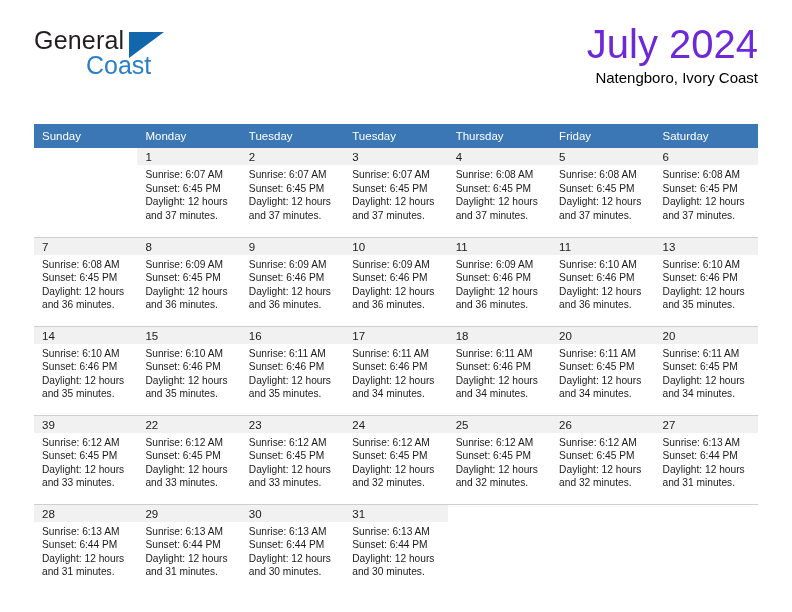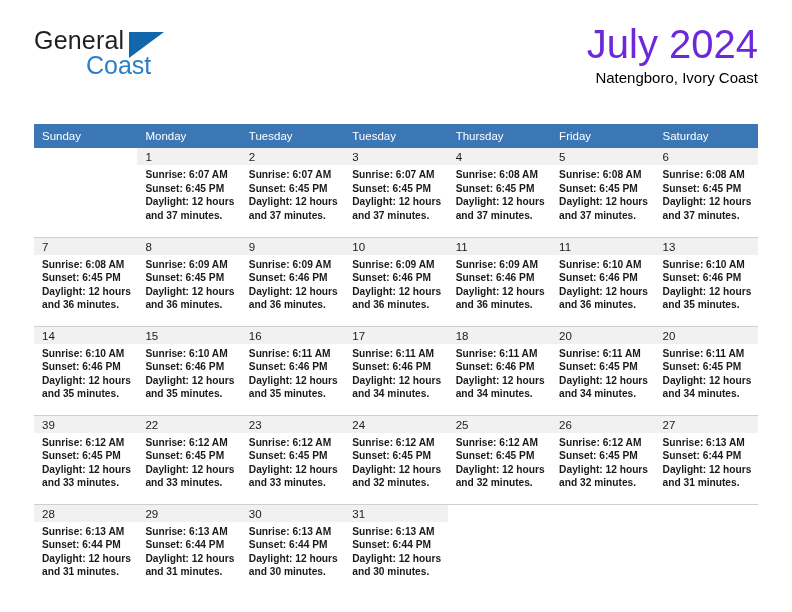"Sunrise: 6:07 AM" .details { font-weight: bold -> none }
